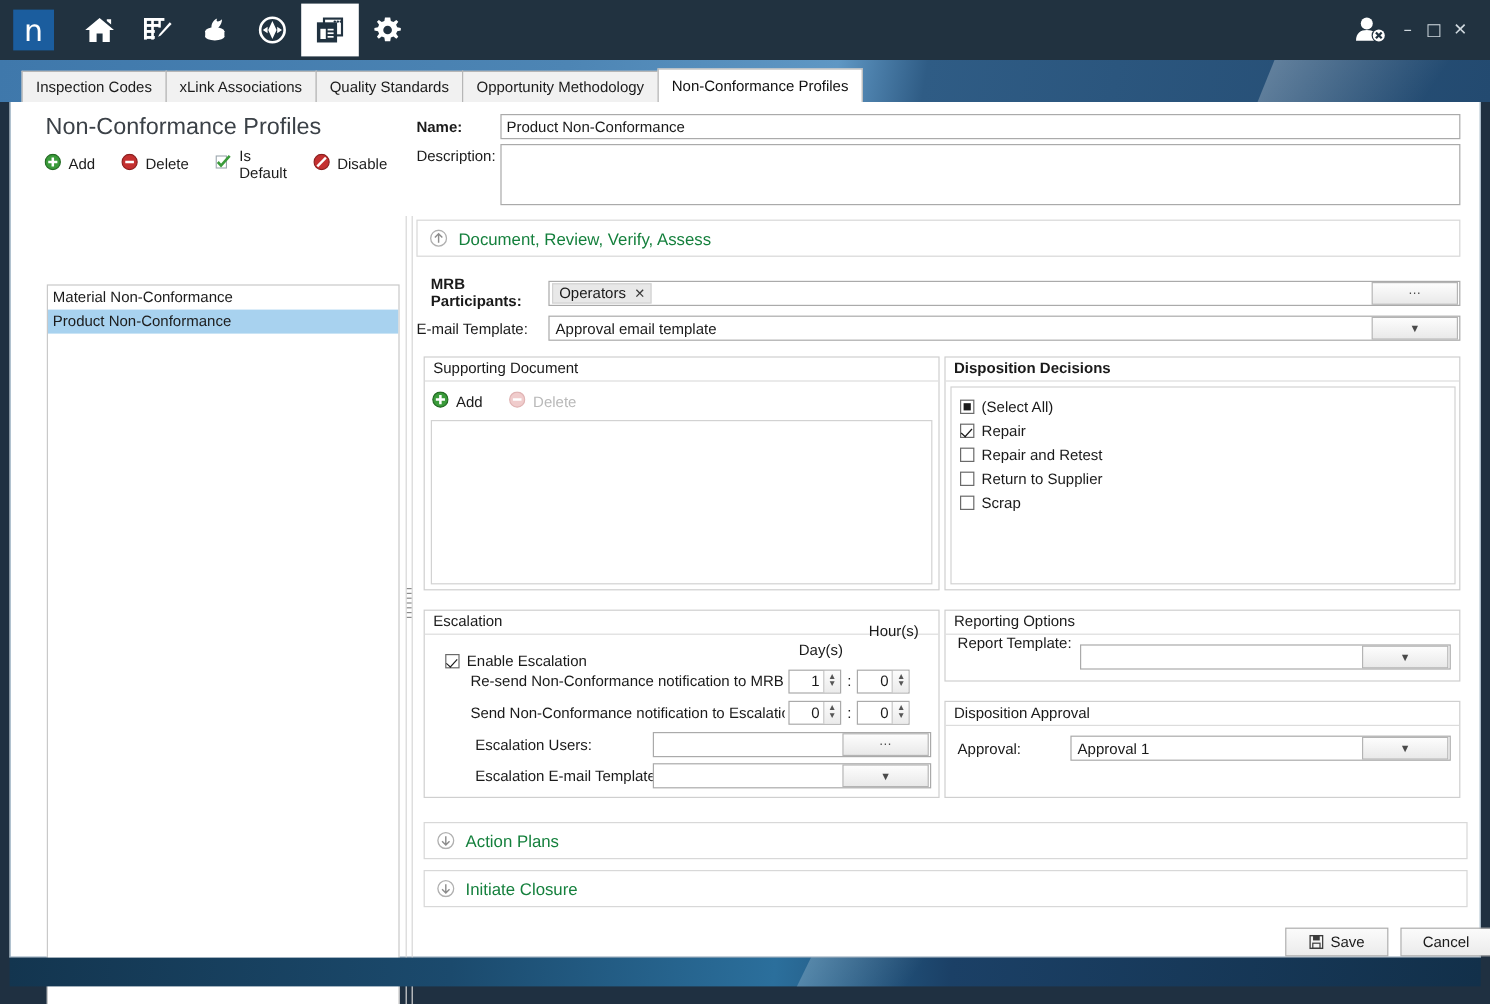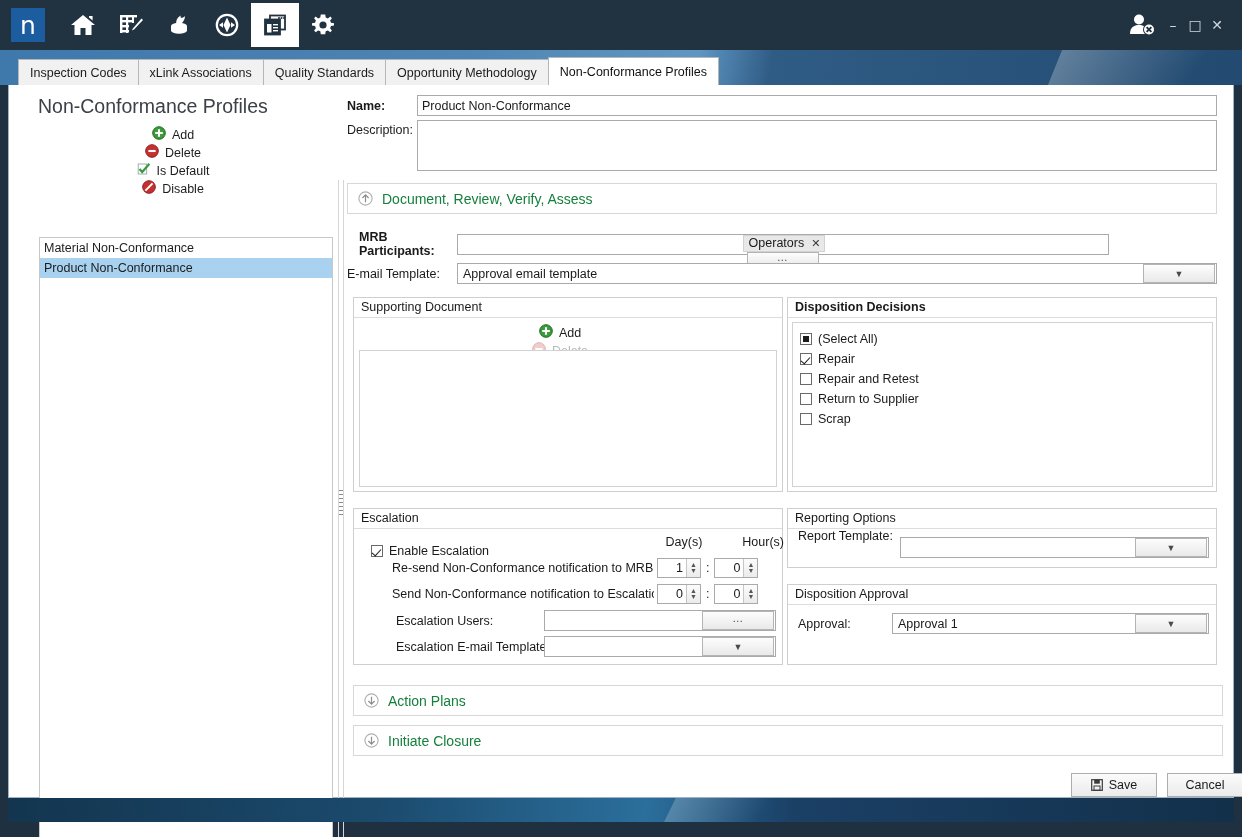"Add" .cmdbar { flex-direction: column -> none }
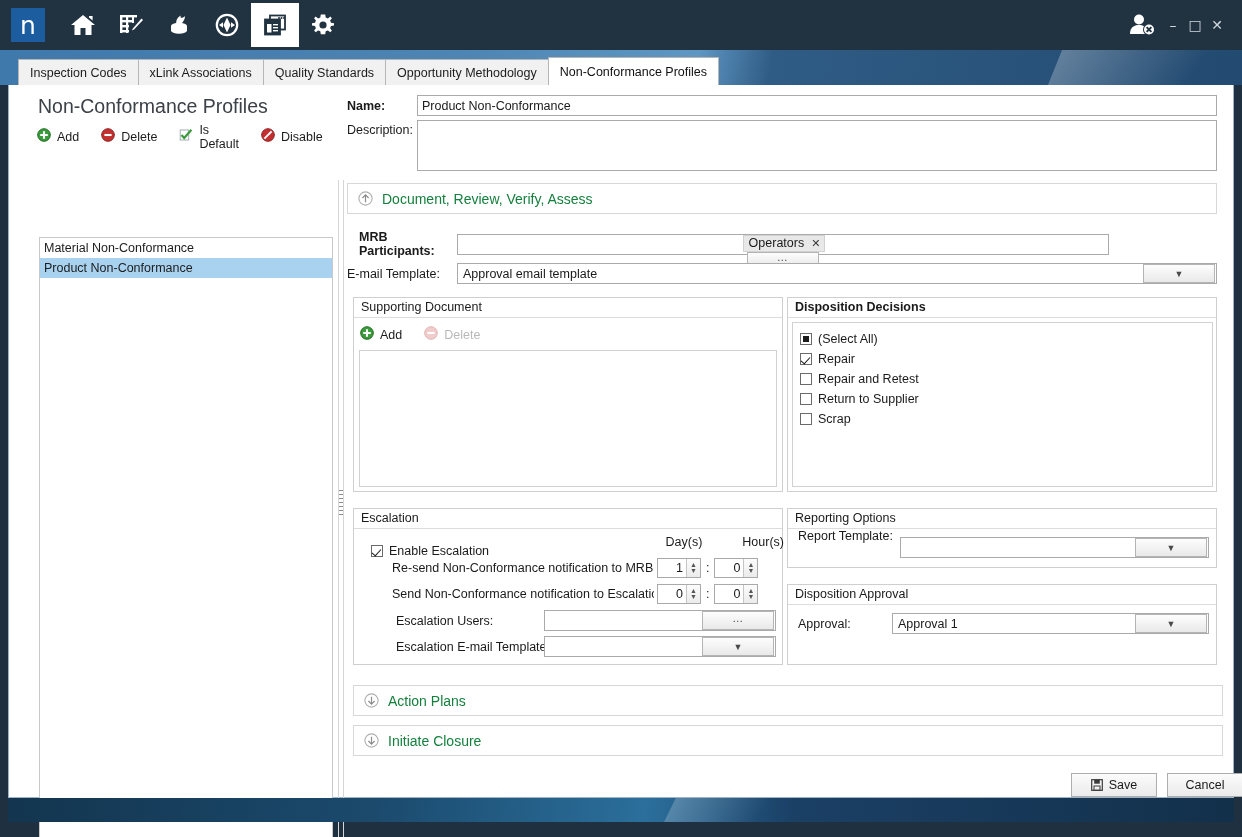"Operators" div.combo { flex-direction: column -> none; width: 652px -> 760px }
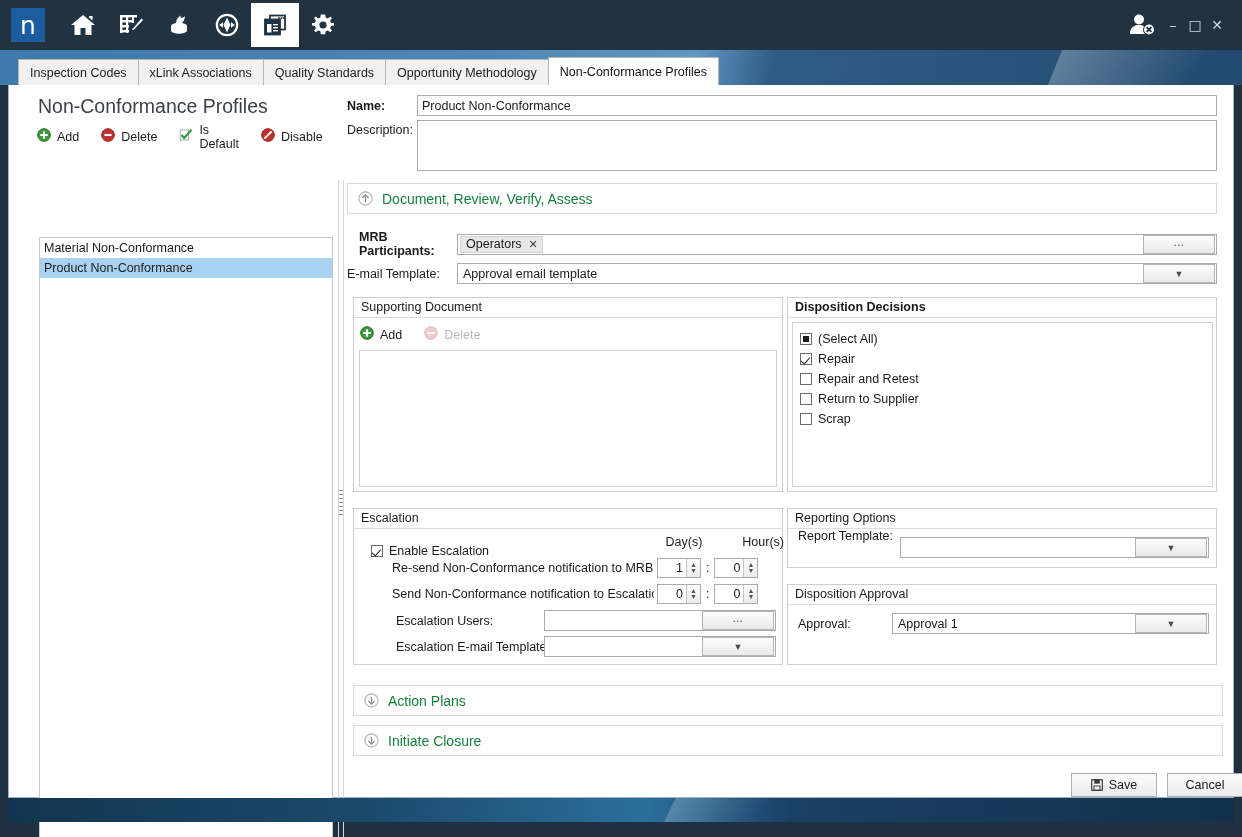"Hour(s)" div.lbl { text-align: right -> left; top: 26px -> 10px }
